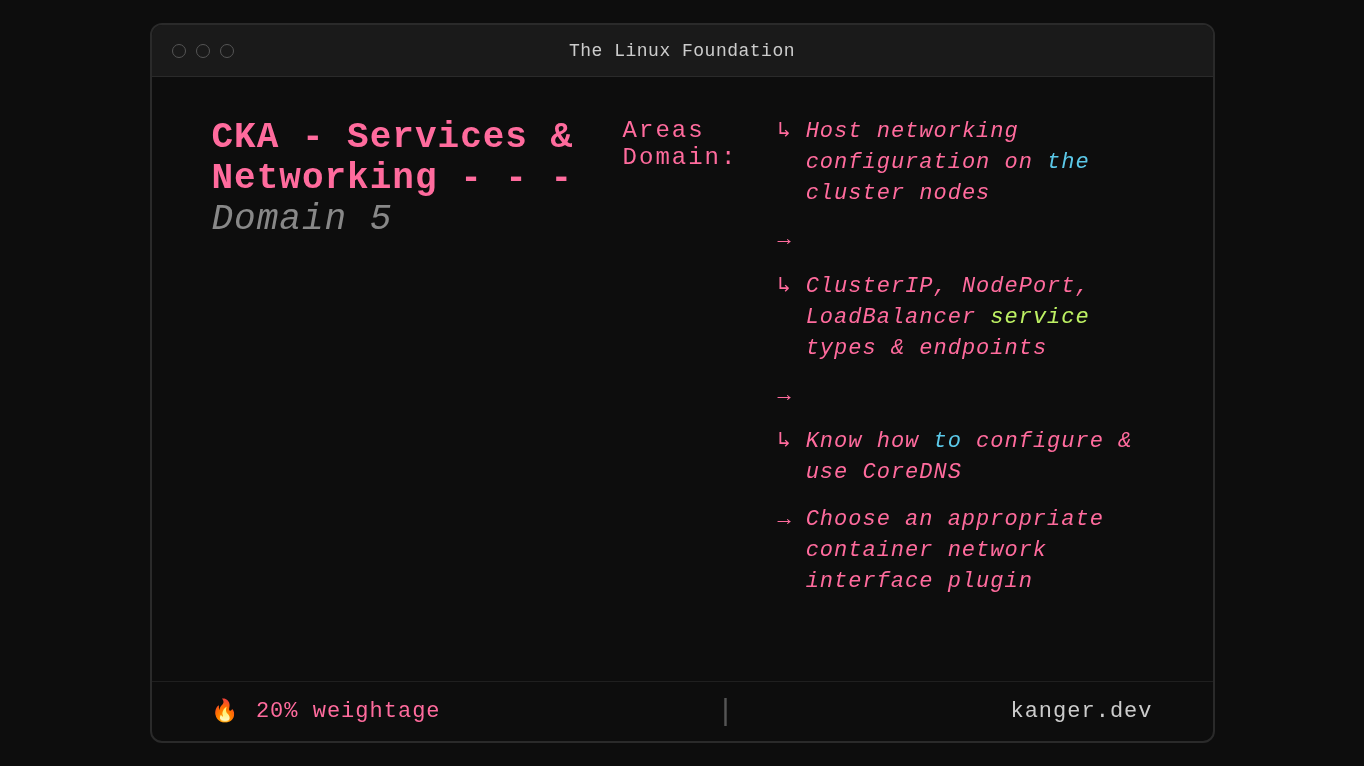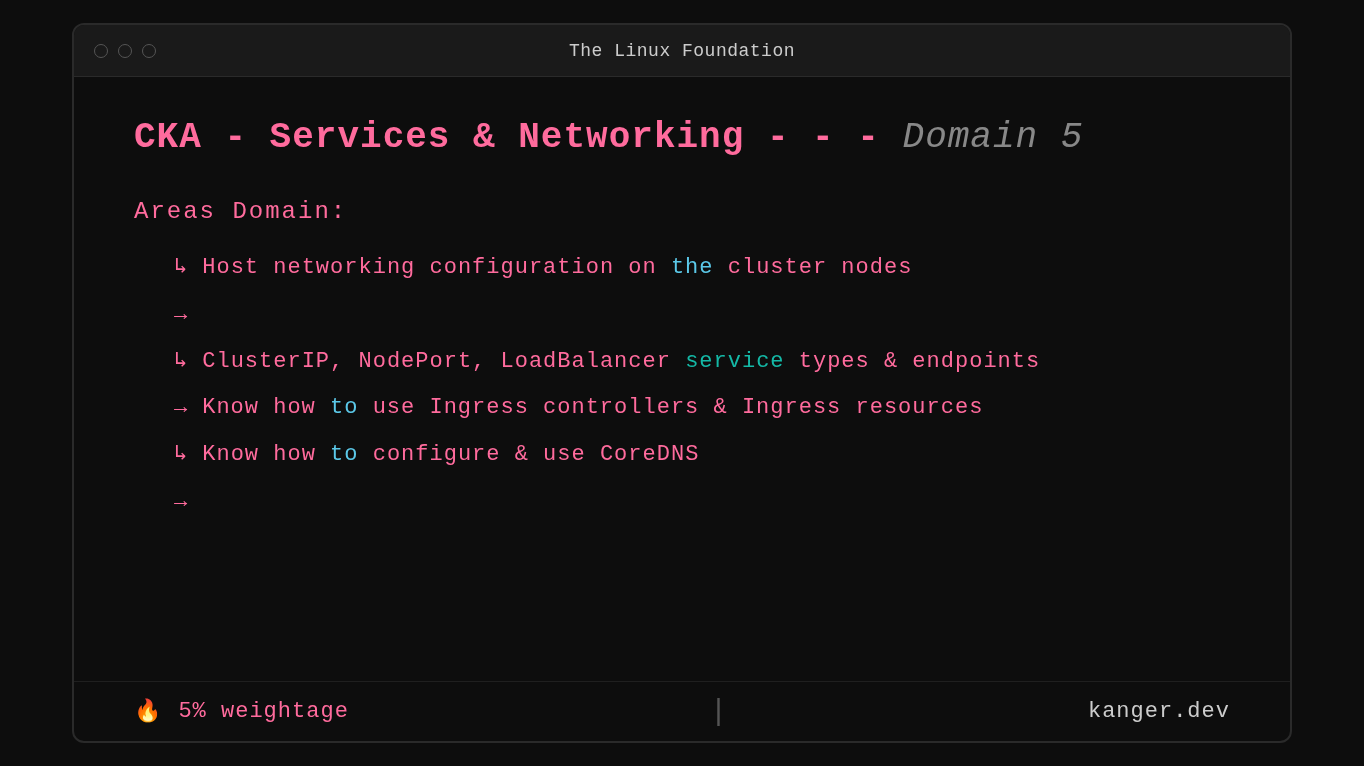"The Linux Foundation" .window { width: 1220px -> 1065px }
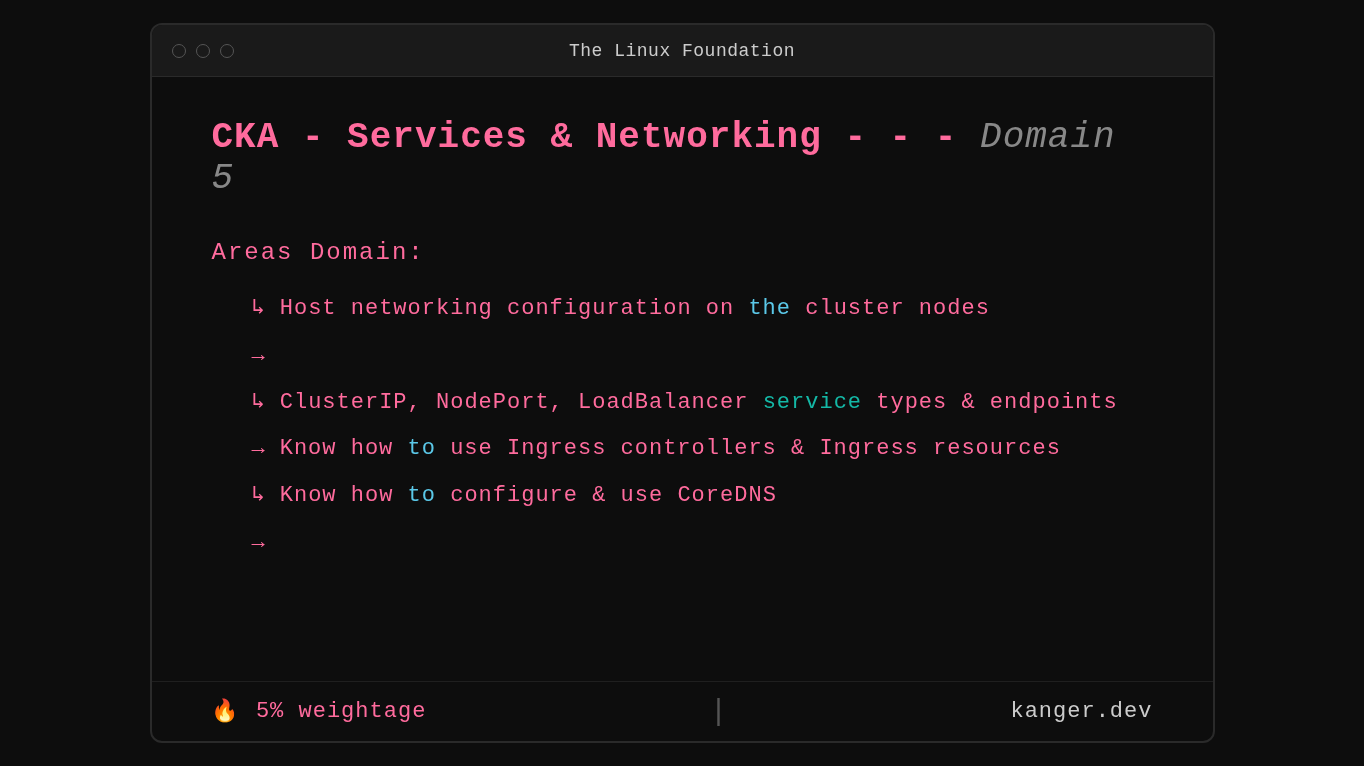"CKA - Services & Networking" .content { flex-direction: column -> row }
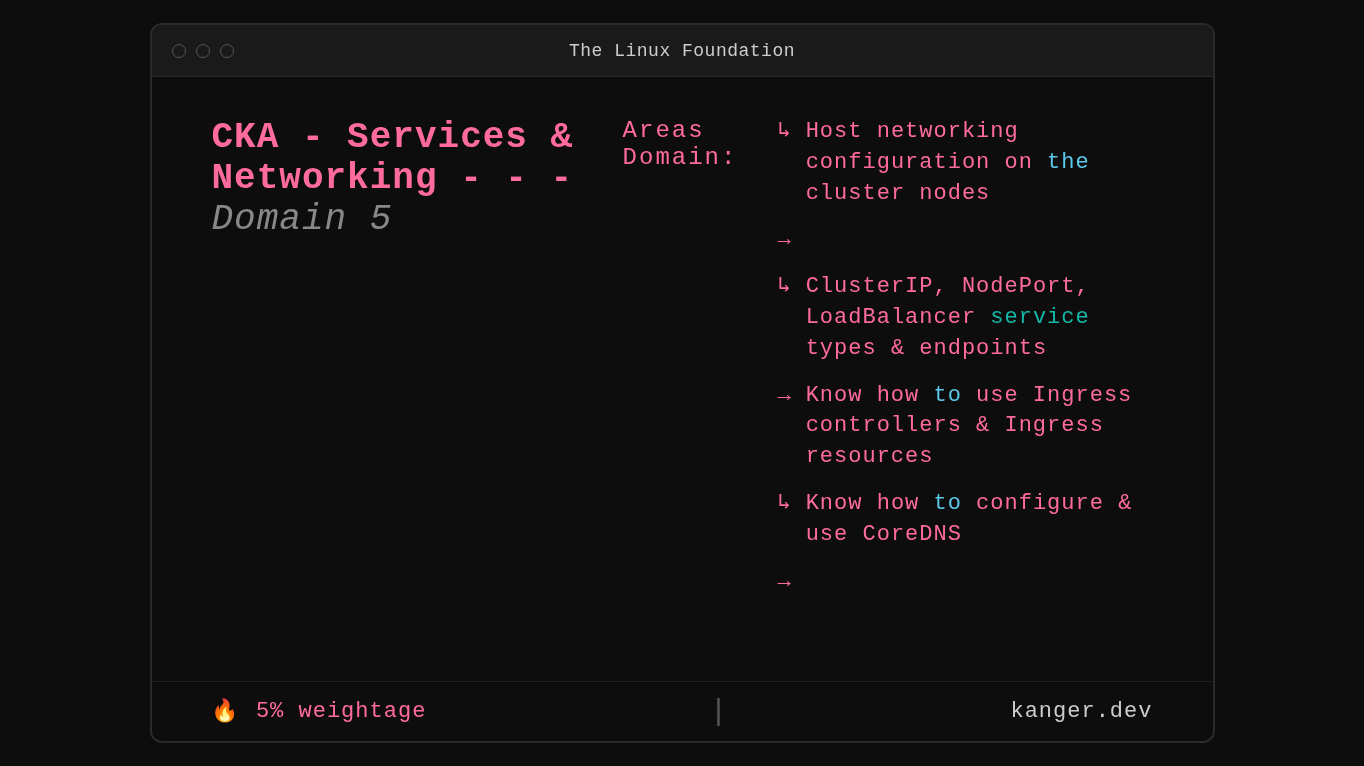"Host networking configuration on the" .item-text { font-style: none -> italic }
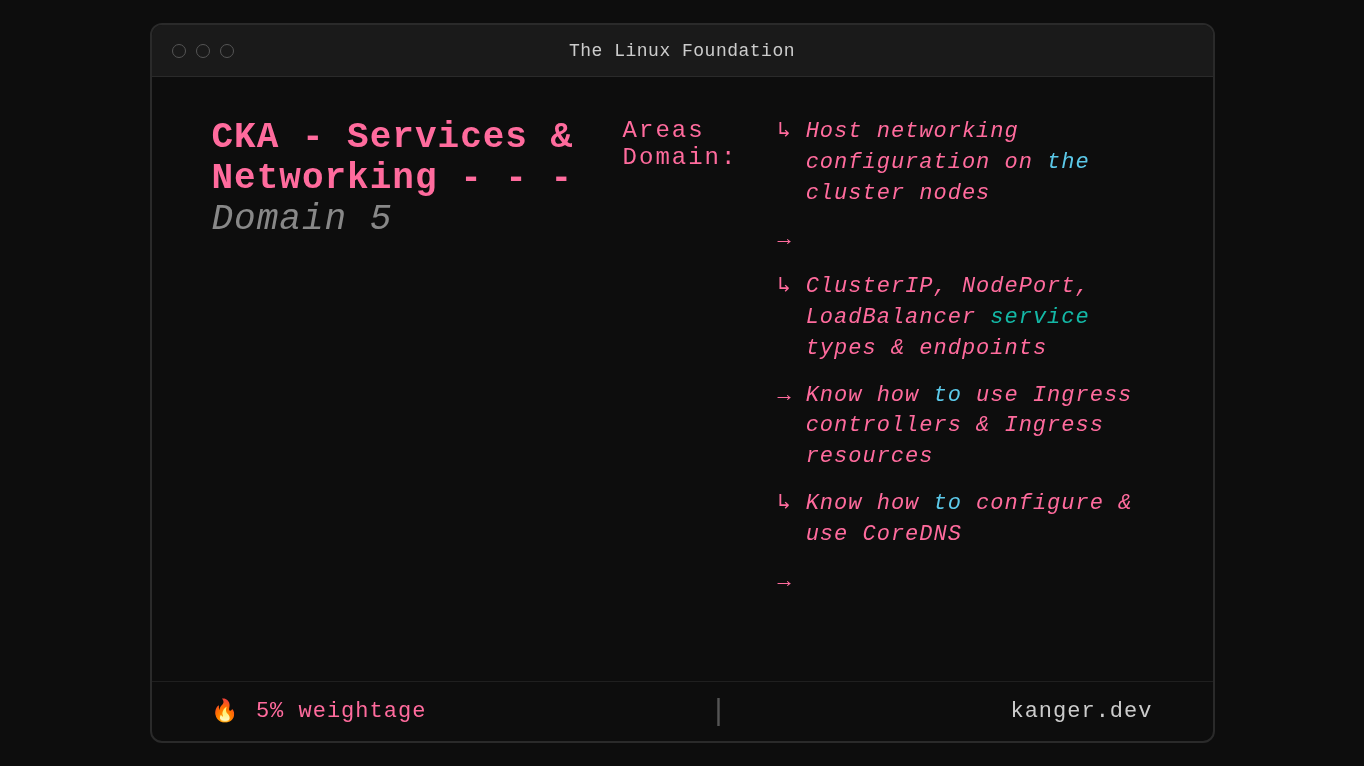"service" .highlight-cyan { color: #14b8a6 -> #bef264 }
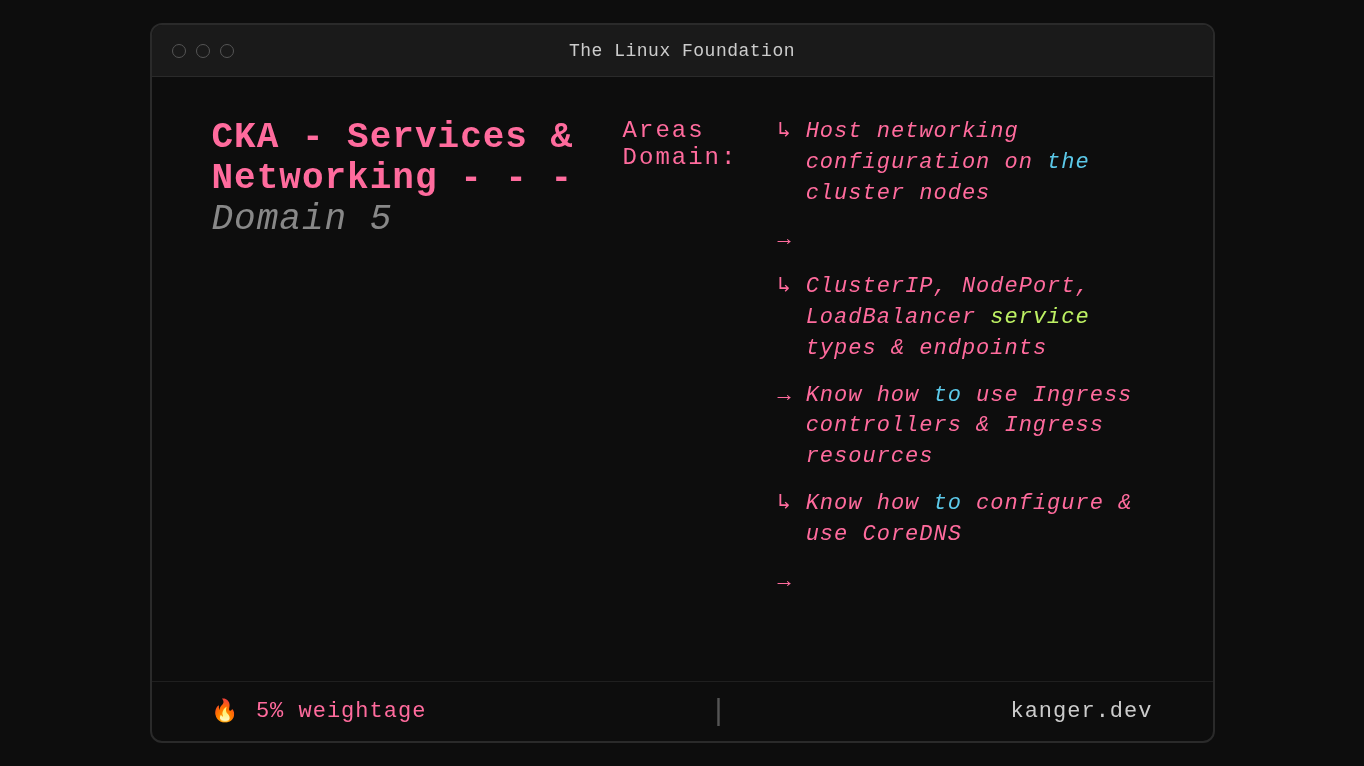"Know how to use Ingress" span.item-text { html: <span> Know how <span>to</span> use Ingress controllers &amp; Ingress resources </span> -> none }
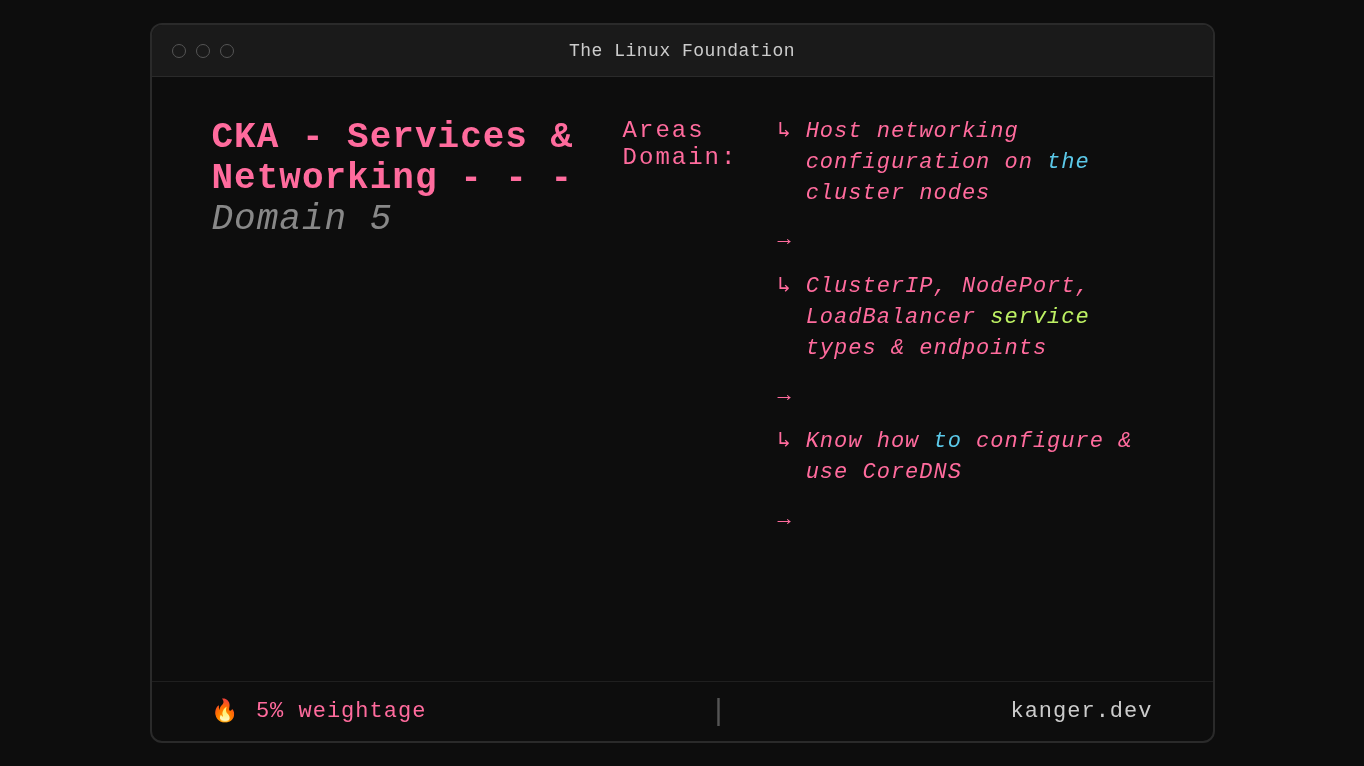"Choose an appropriate container network" span.item-text { html: none -> <span> <span>Choose</span> an appropriate container network interface plugin </span> }
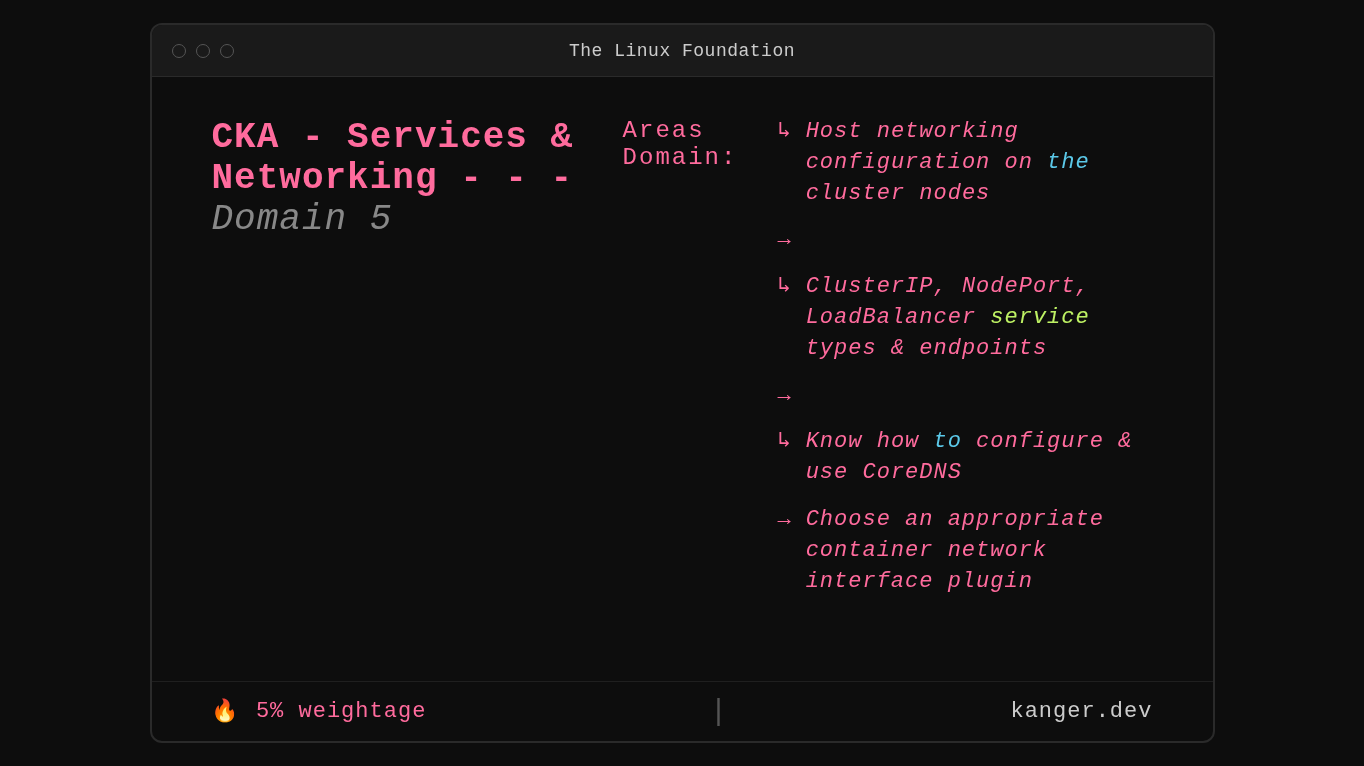"5% weightage" span { text: 5% -> 20% }
